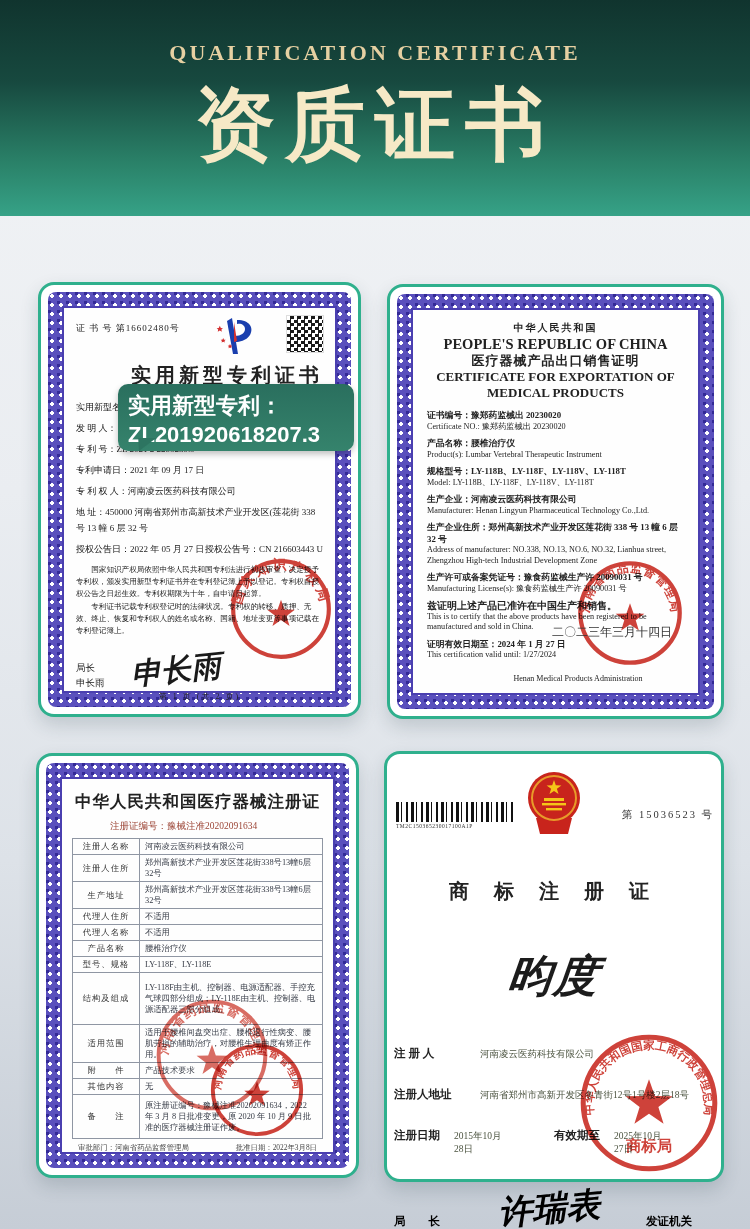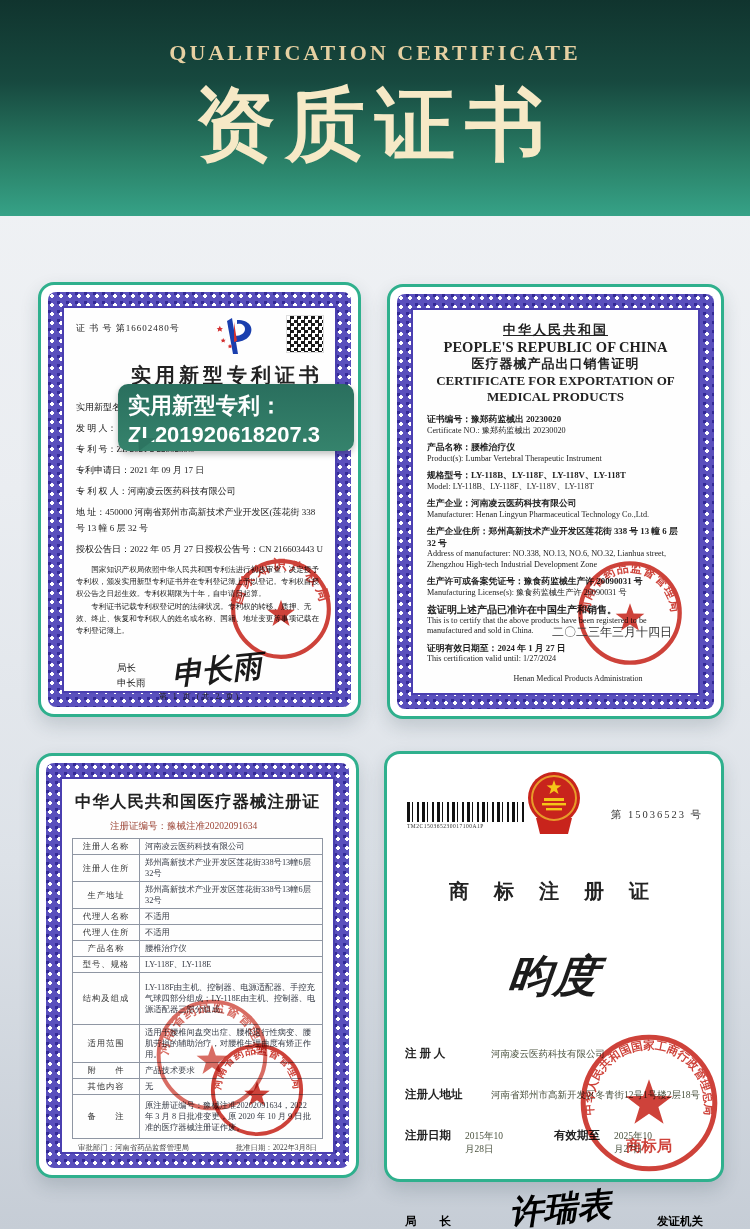"中华人民共和国" .e-title .t1 { font-size: 13px -> 10px; text-decoration: underline -> none }
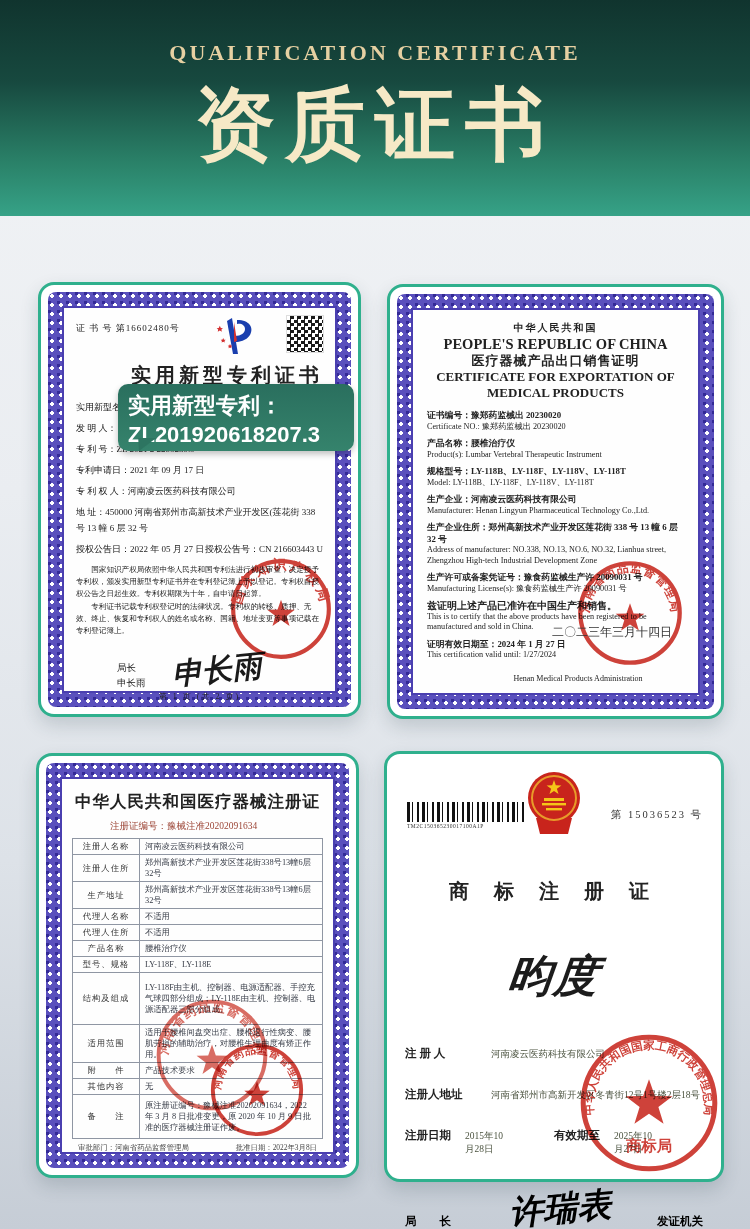"局长" .signrow { margin-left: 41px -> none }
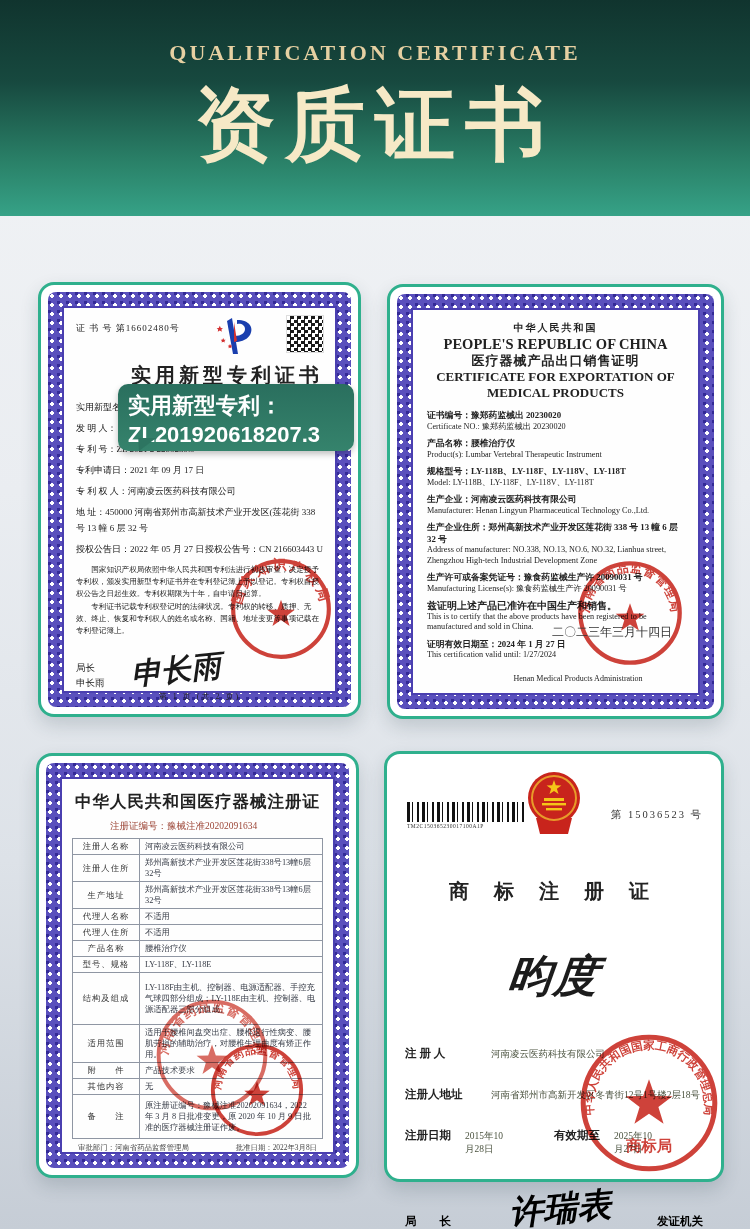"第 15036523 号" .t-pad { padding: 14px 18px -> 14px 7px }
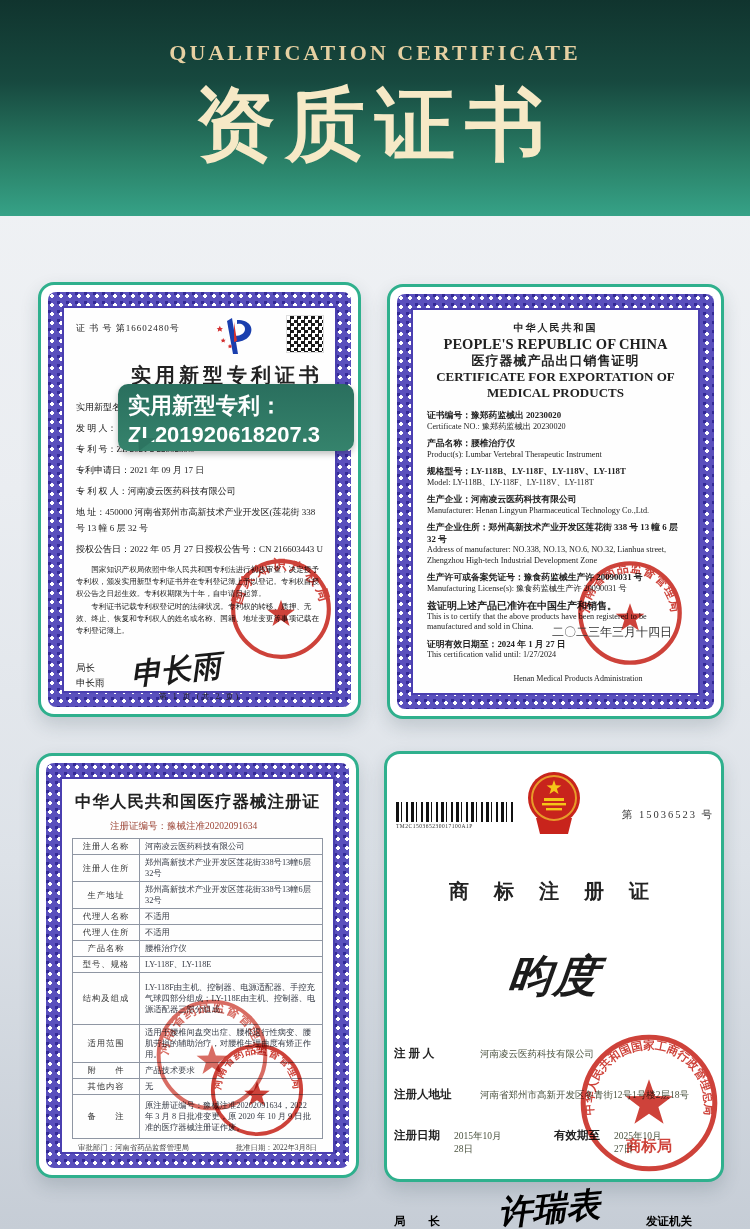"代理人名称" tr { order: before "代理人住所" -> after "代理人住所" }
